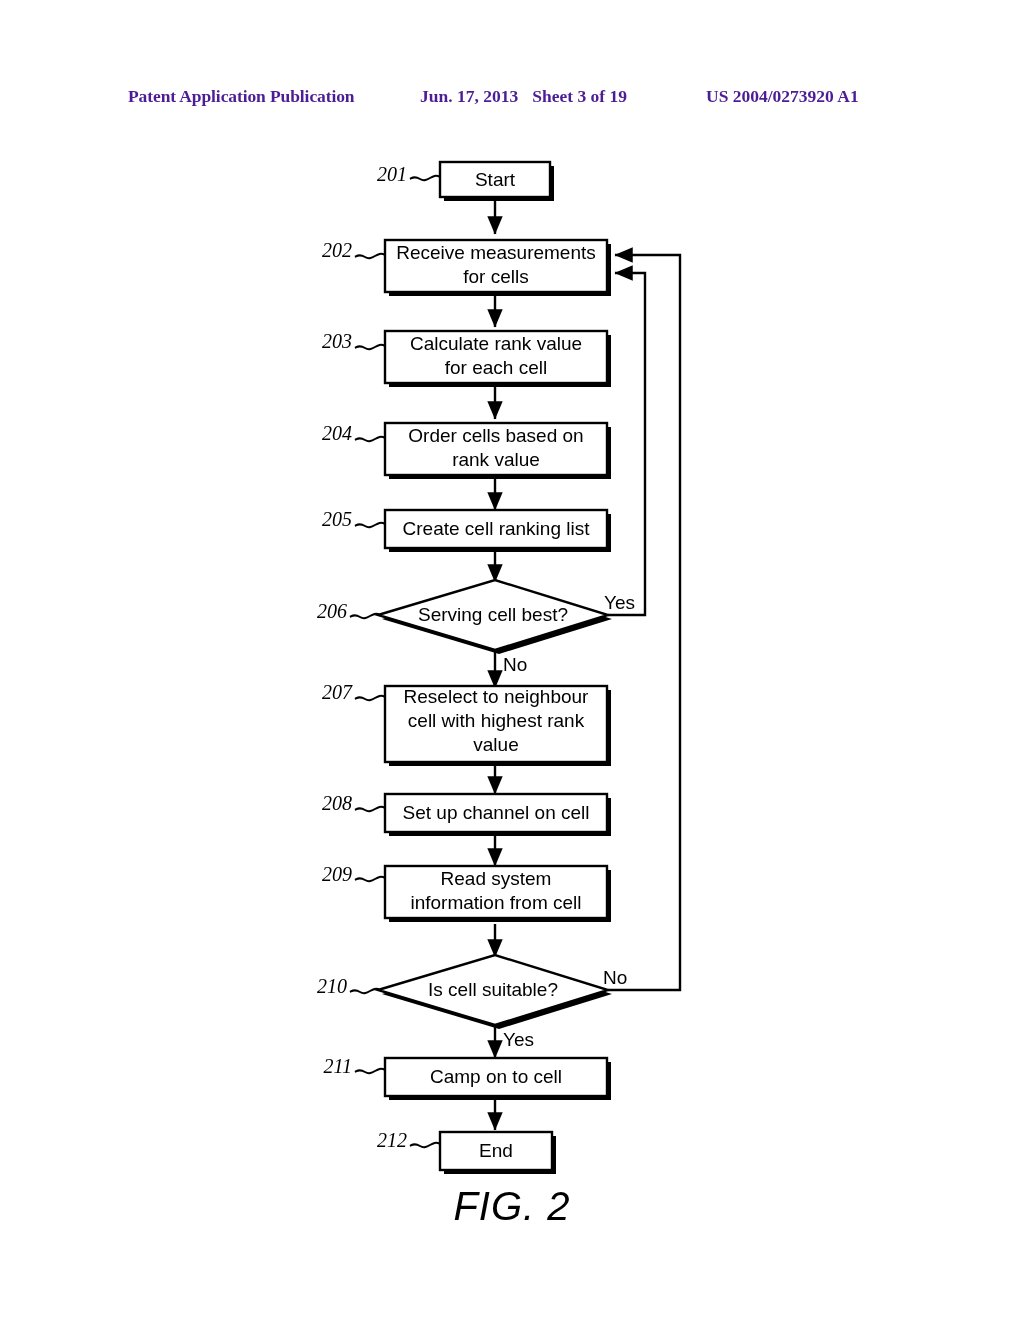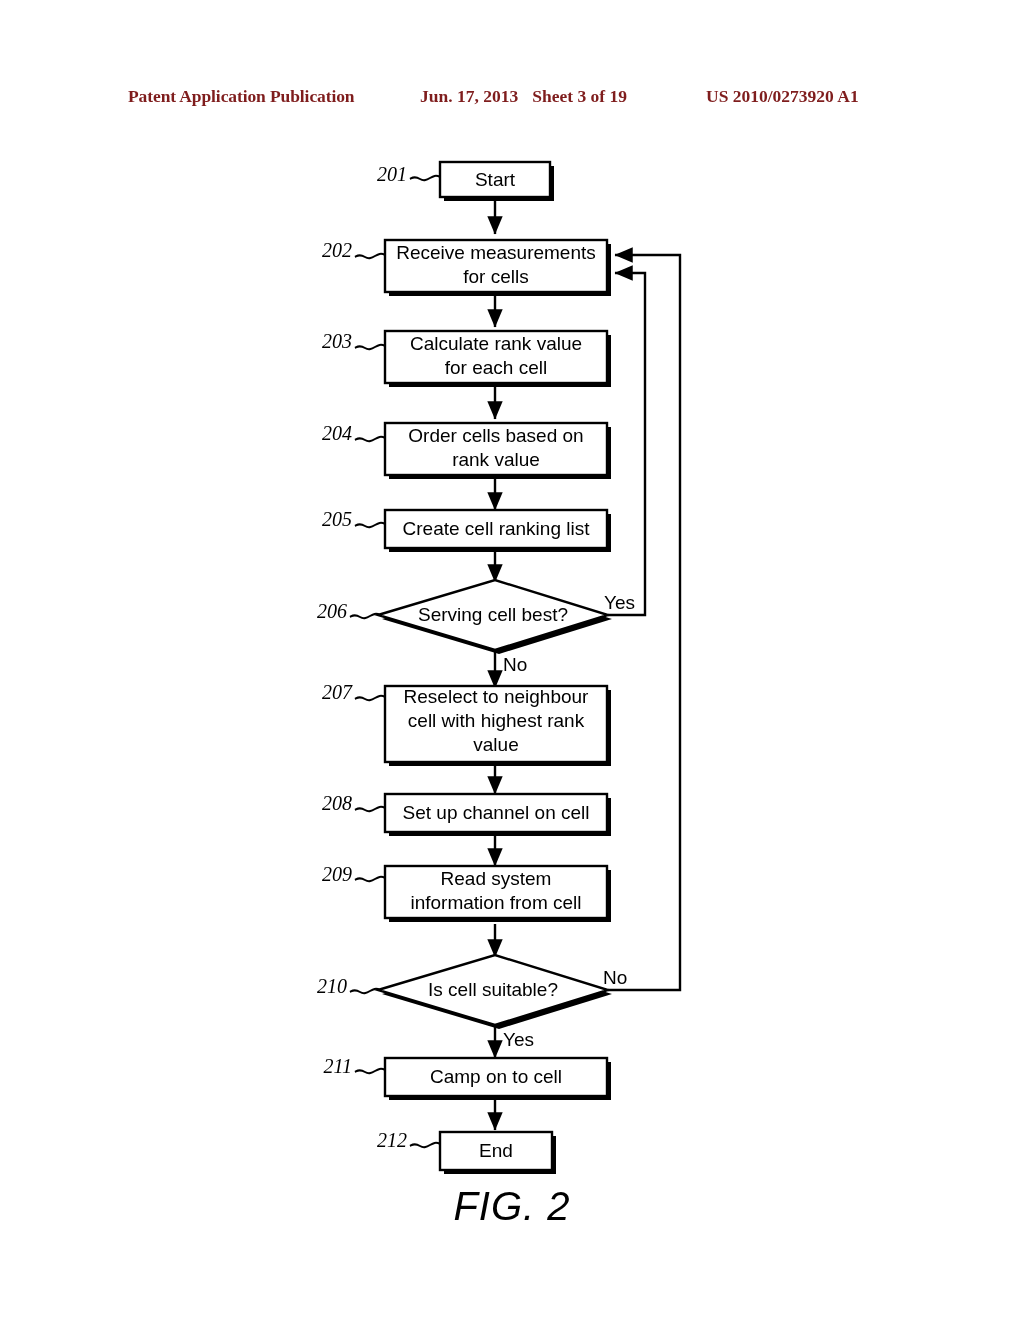"Patent Application Publication" #page-header { color: #7f1d1d -> #4c1d95 }
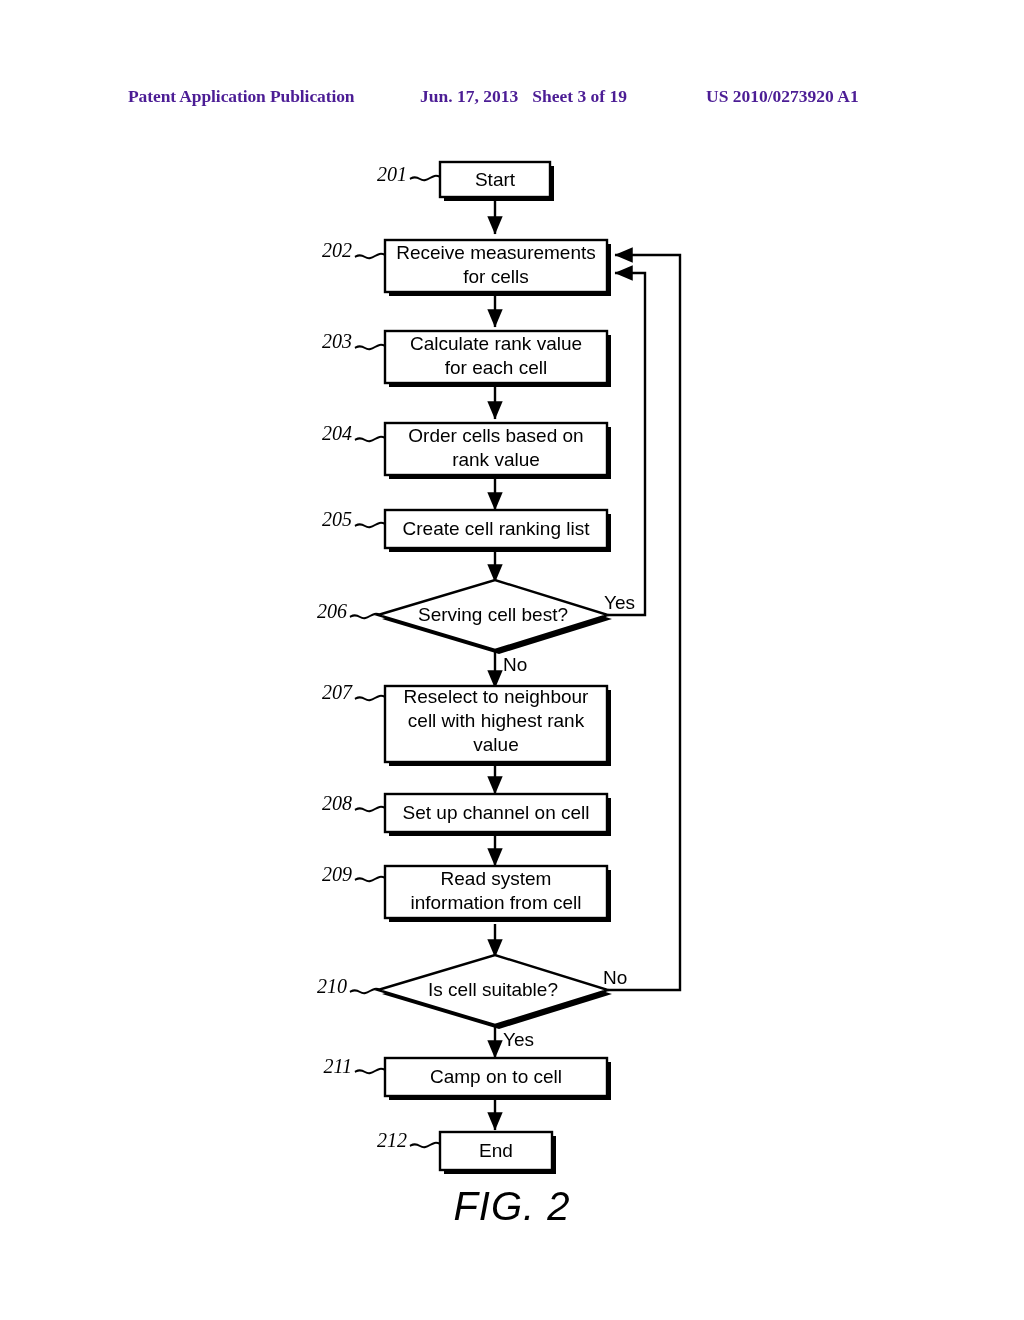"US 2010/0273920 A1" span.hdr-right { text: 2010/0273920 -> 2004/0273920 }
